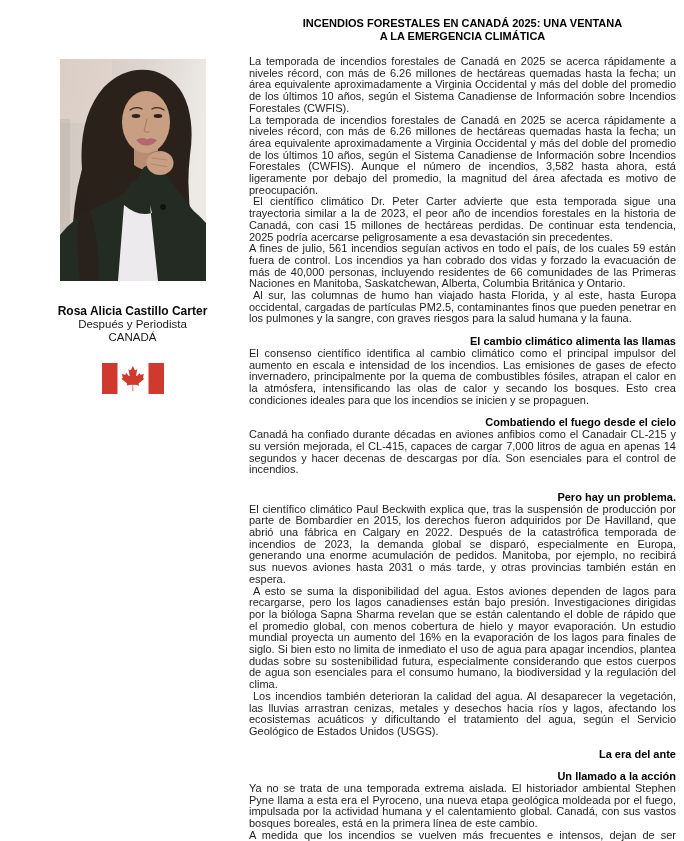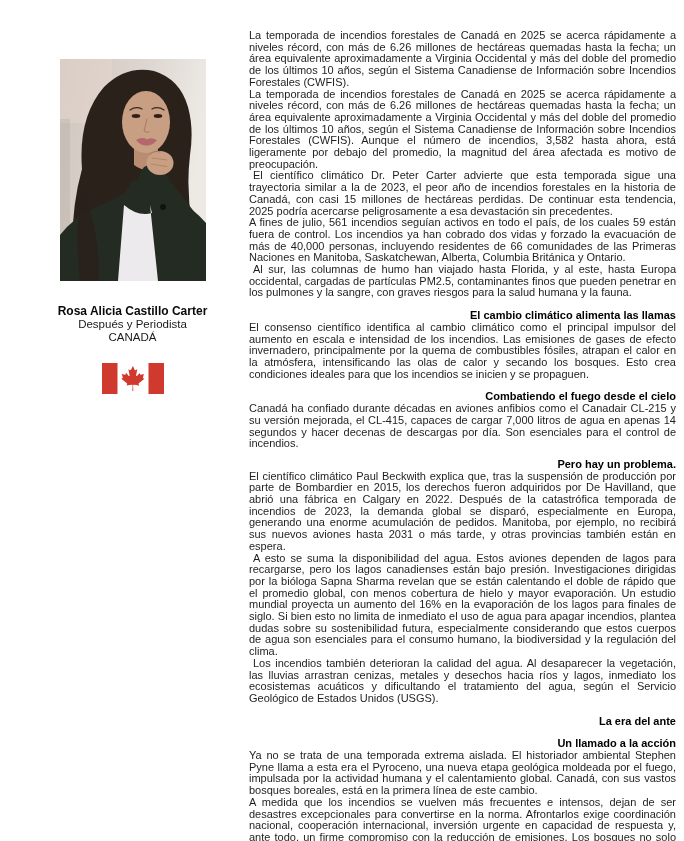"INCENDIOS FORESTALES EN CANADÁ 2025:" div.title { html: none -> <div> <div>INCENDIOS FORESTALES EN CANADÁ 2025: UNA VENTANA</div> <div>A LA EMERGENCIA CLIMÁTICA</div> </div> }
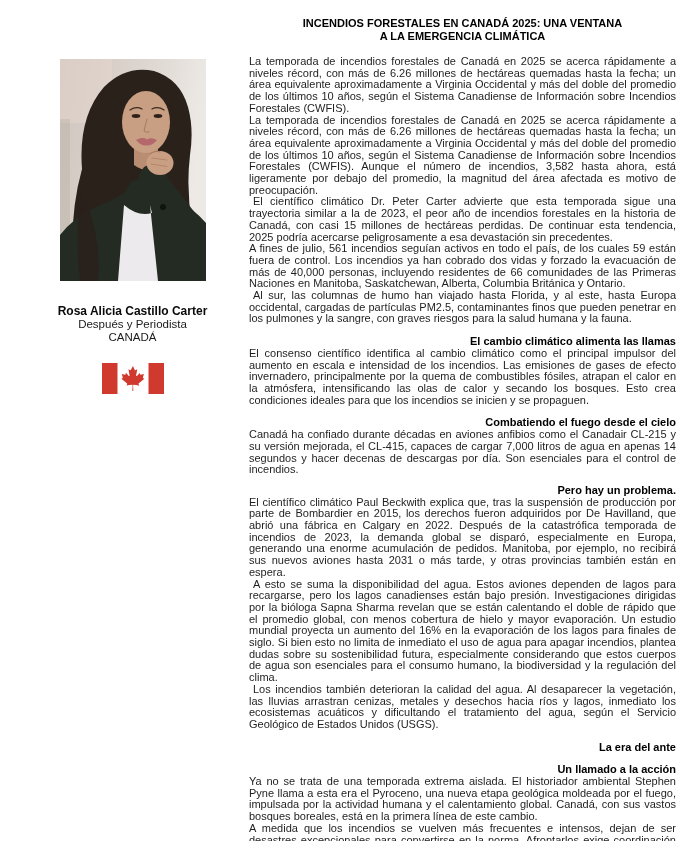"Pero hay un problema." .para.heading.tight { margin-top: 9px -> 16px }
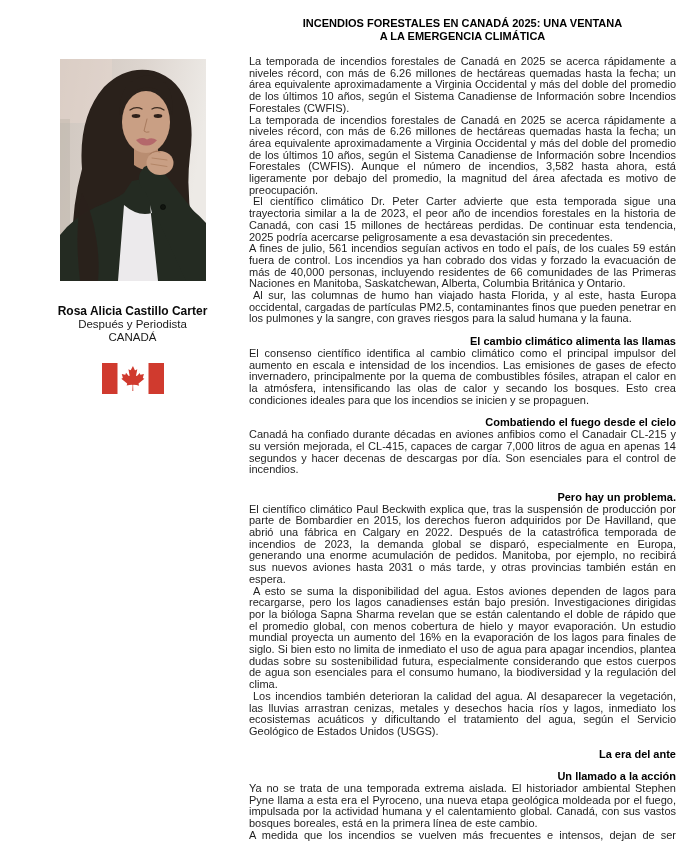"Los incendios también deterioran la" p.para { text: inmediato -> afectando }
